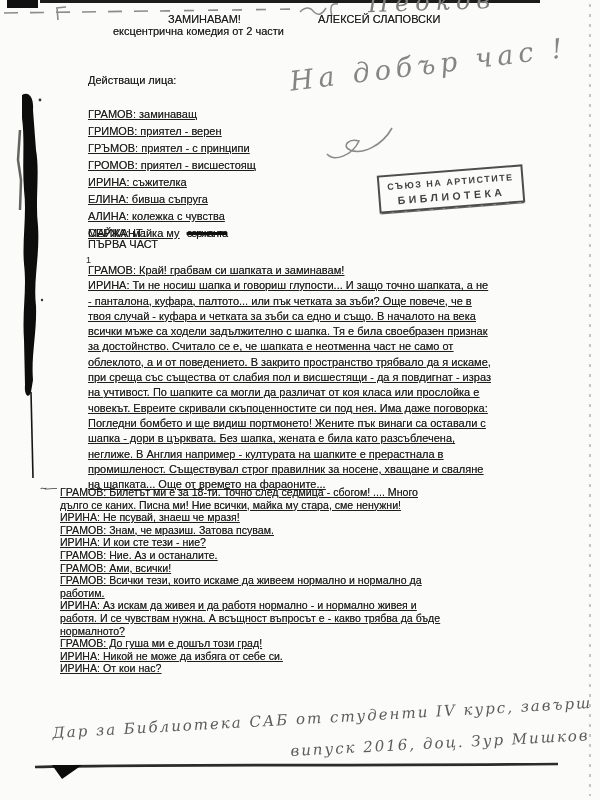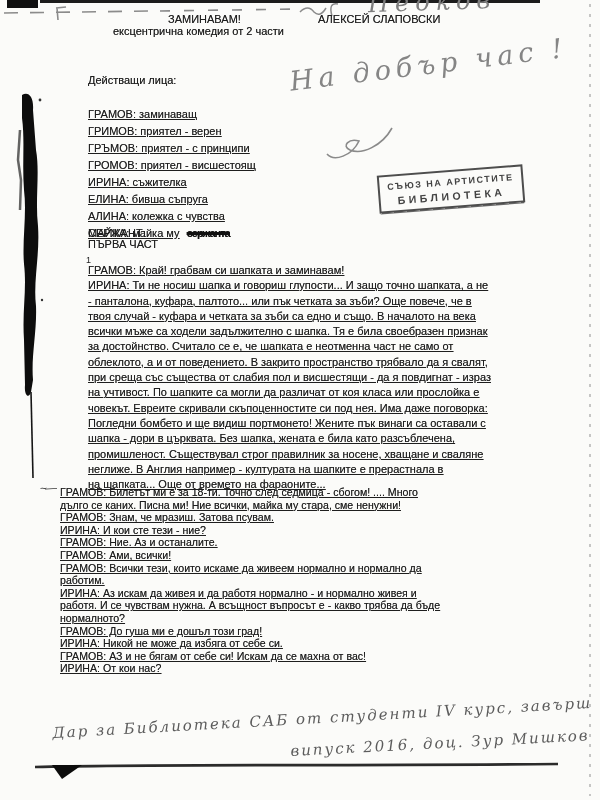"сержанта" .struck { font-weight: bold -> normal }
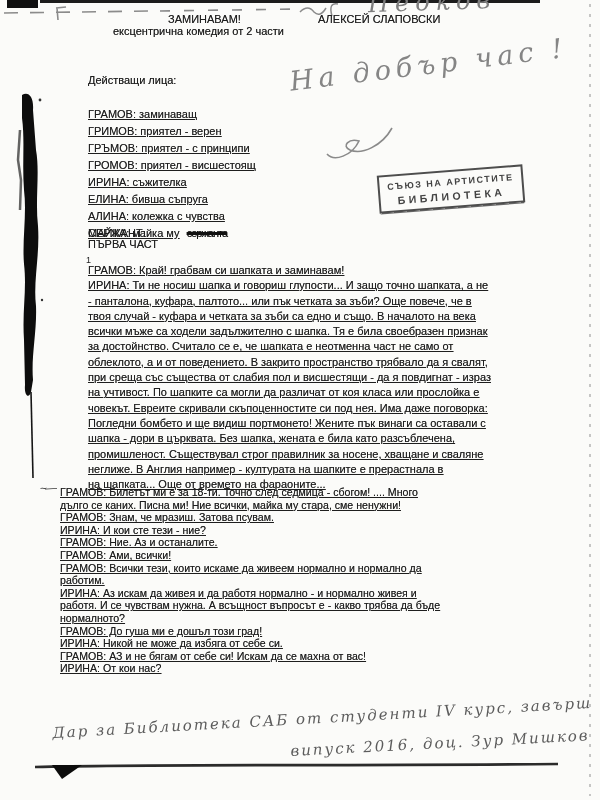"облеклото, а и от поведението." div { text: свалят -> искаме }
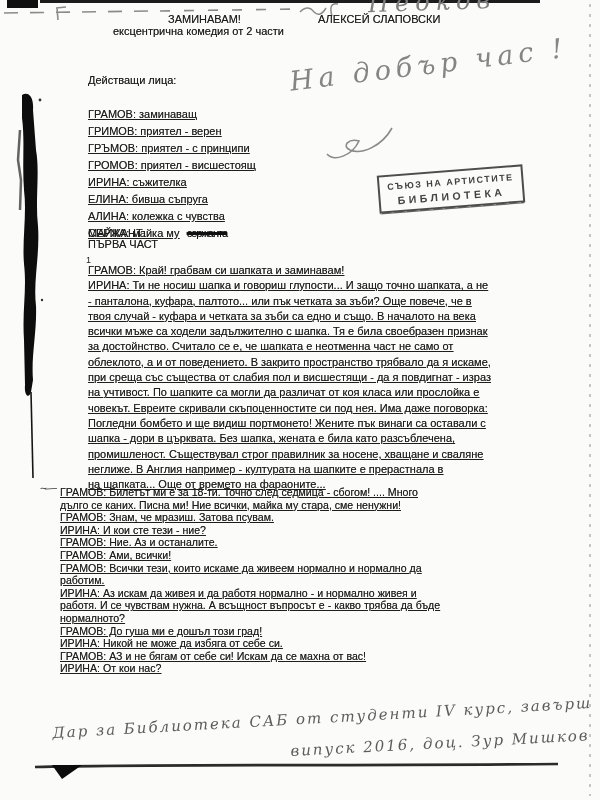"промишленост. Съществувал строг" div { order: before "неглиже. В Англия например -" -> after "неглиже. В Англия например -" }
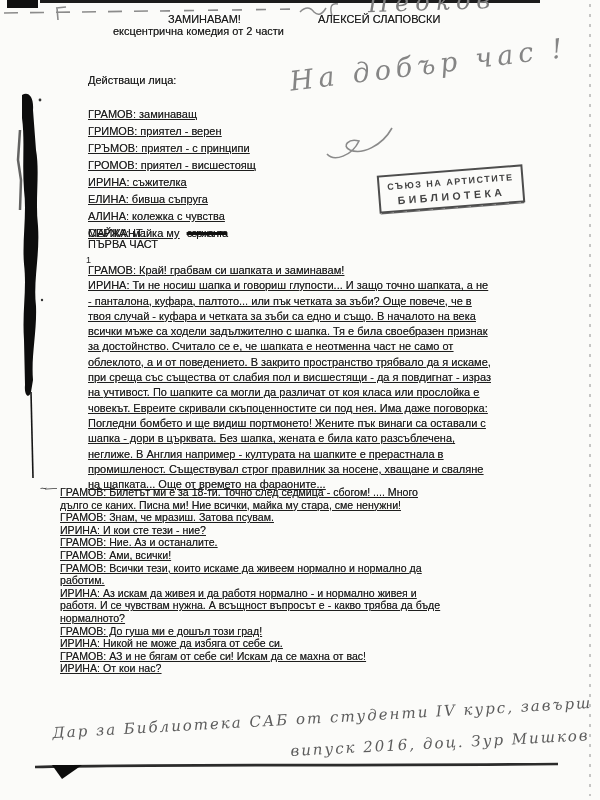"ИРИНА: Не псувай, знаеш че" div { html: none -> <div>ИРИНА: Не псувай, знаеш че мразя!</div> }
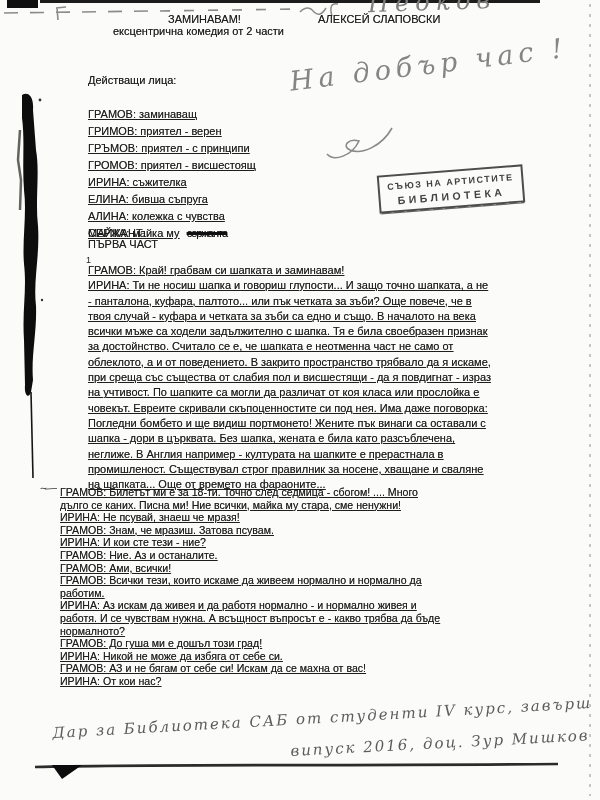"ГРАМОВ: АЗ и не бягам" div { html: <div>ГРАМОВ: АЗ и не бягам от себе си! Искам да се махна от вас!</div> -> none }
